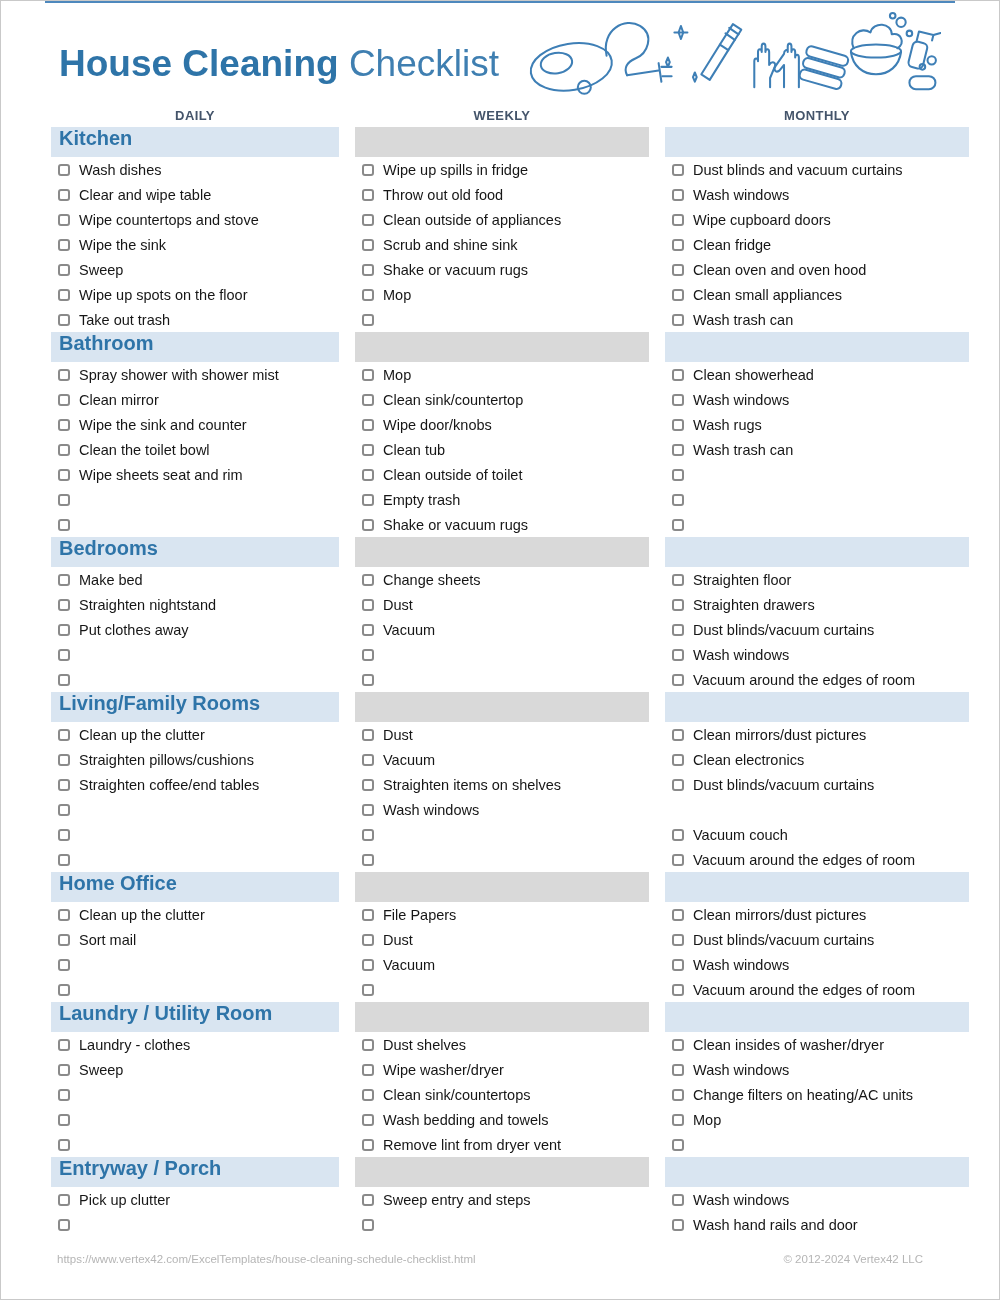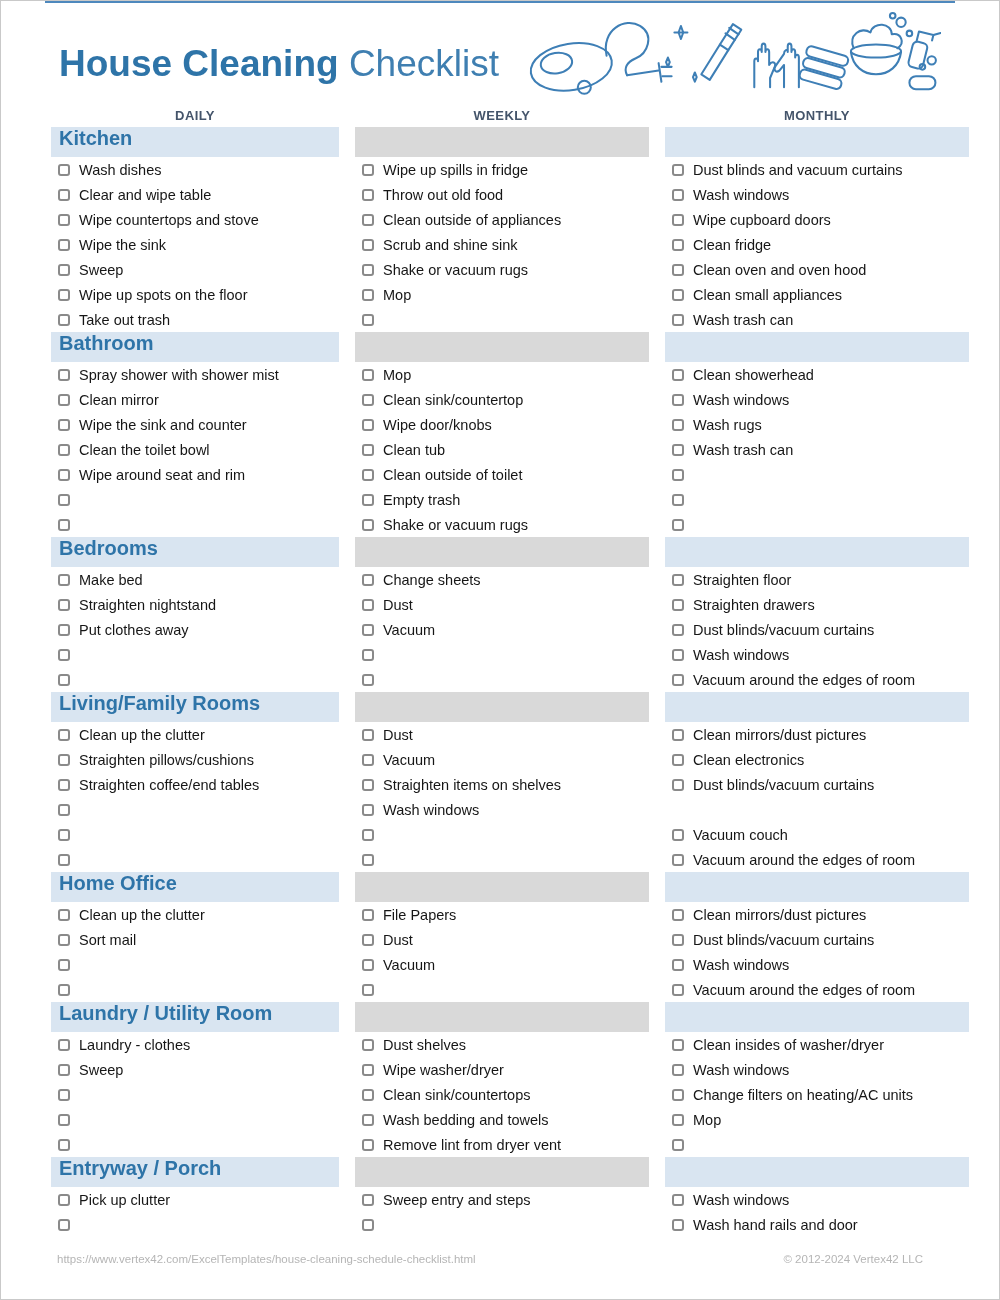"Wipe around seat and rim" span.label { text: around -> sheets }
